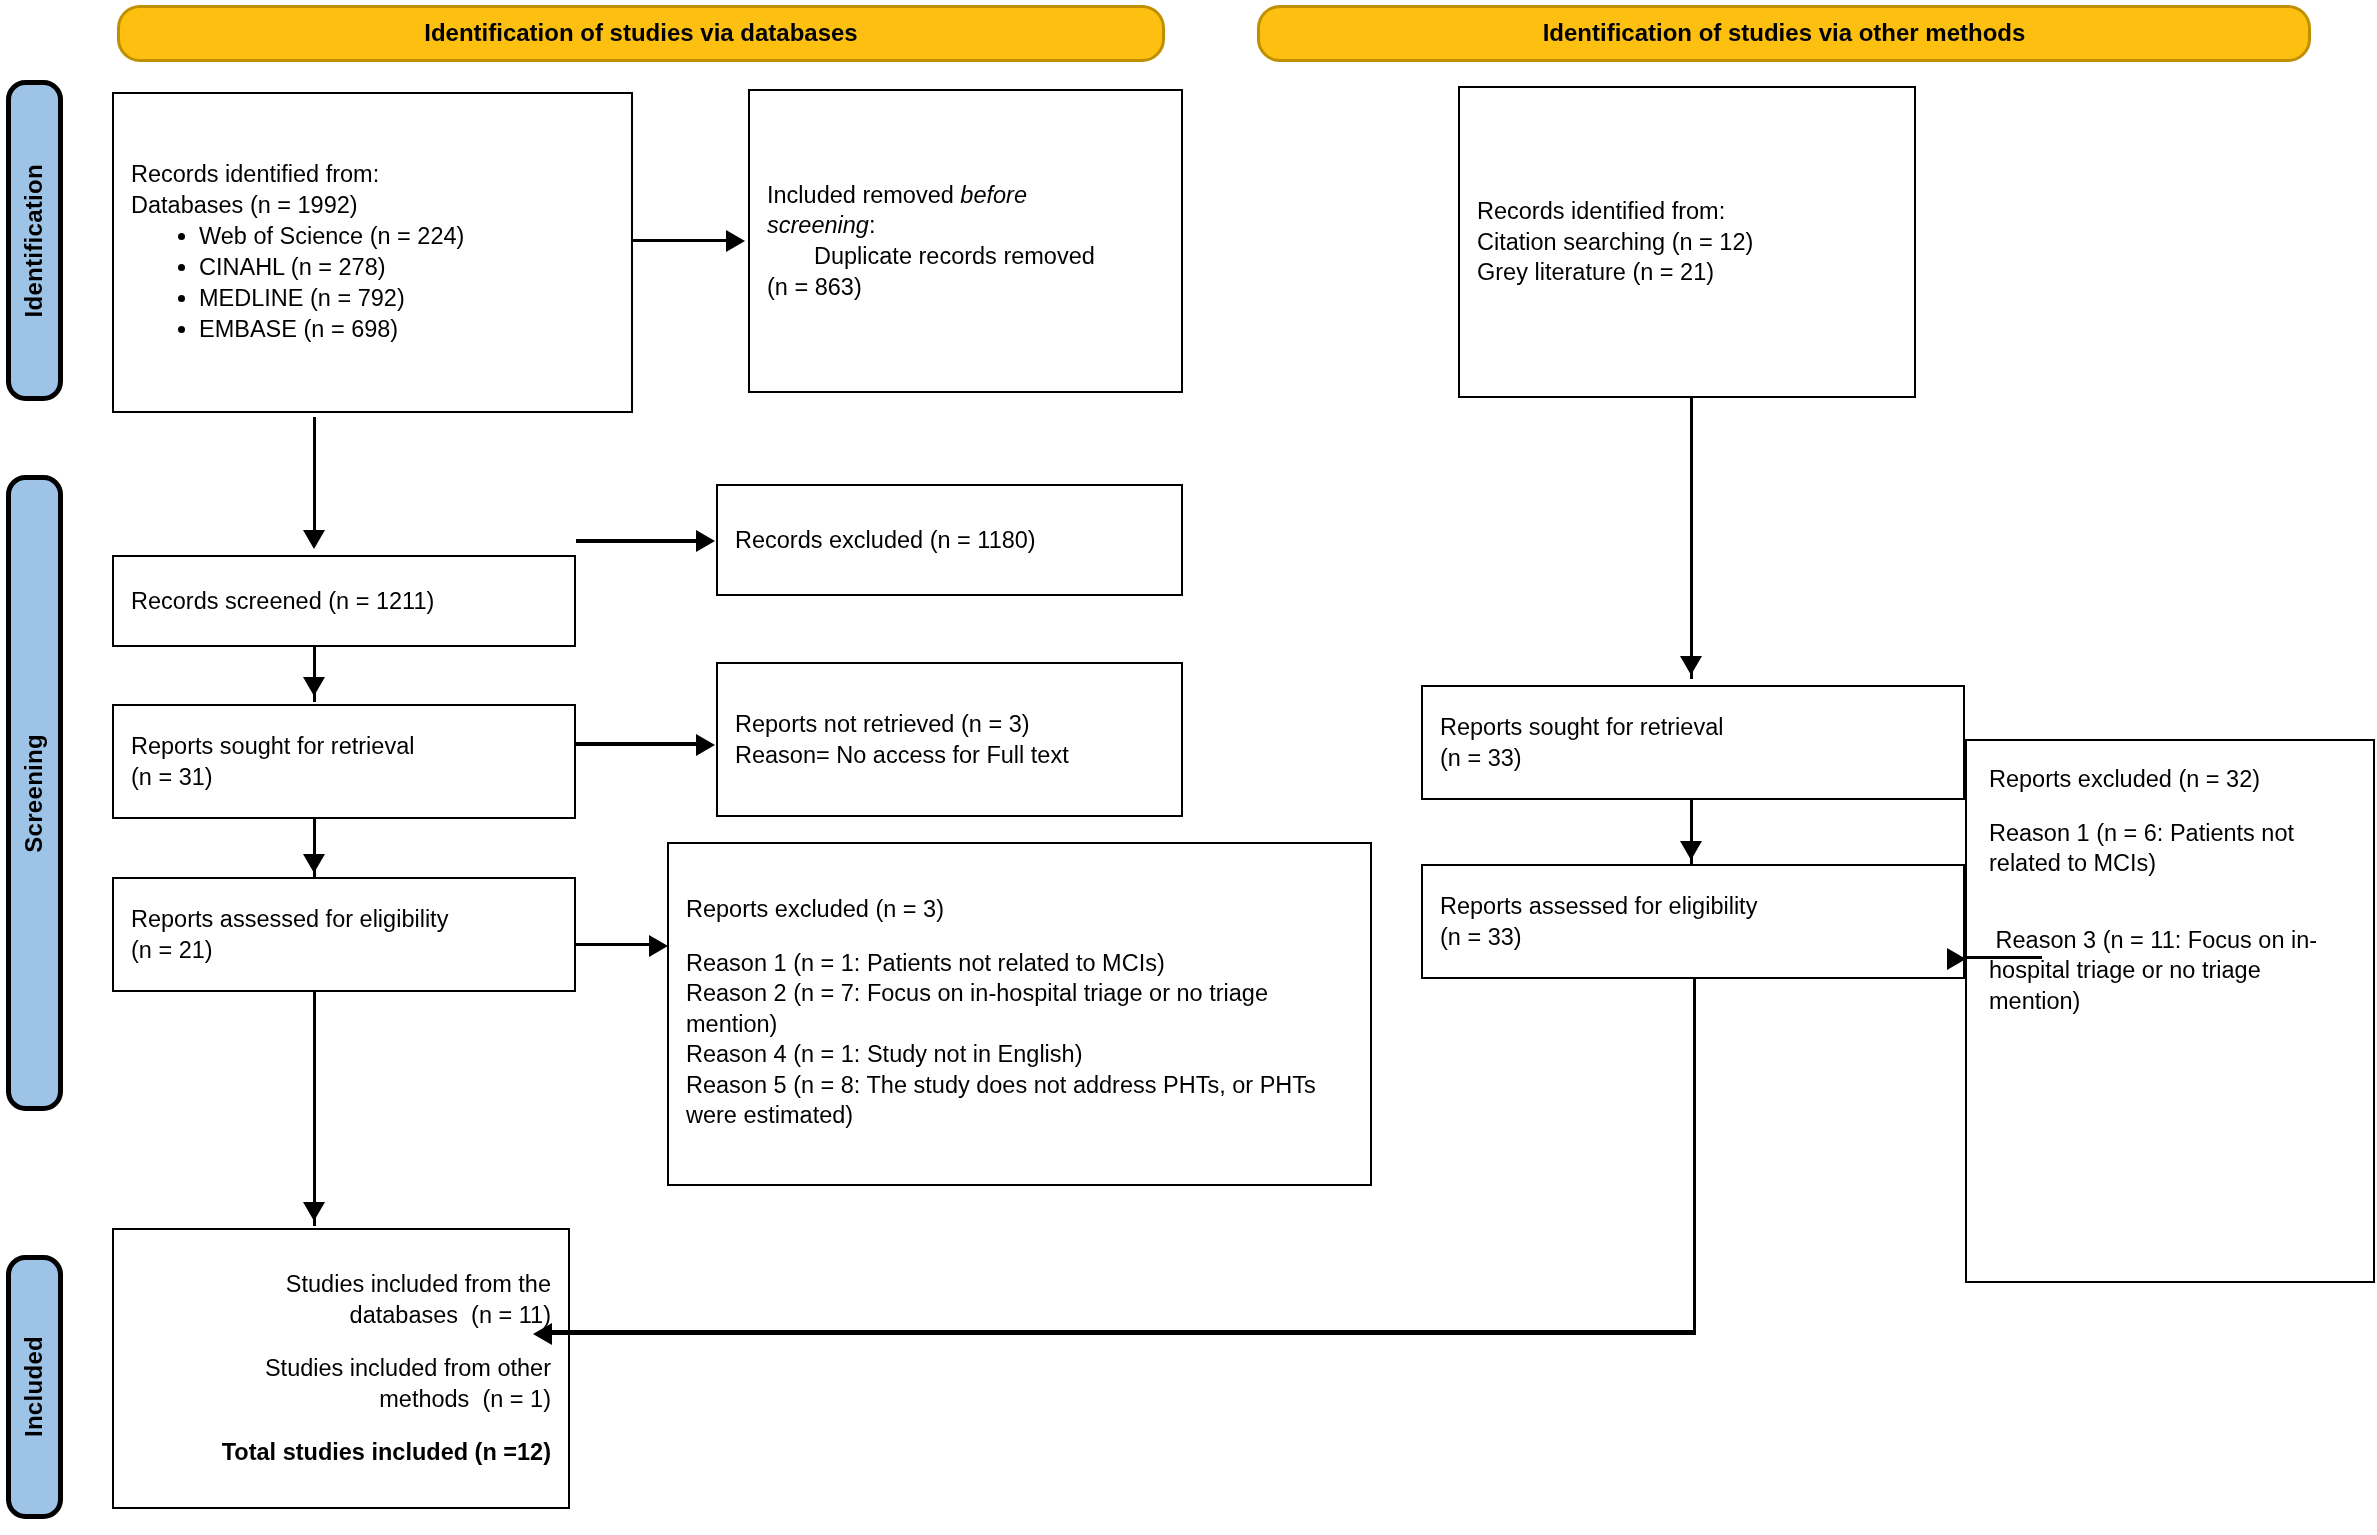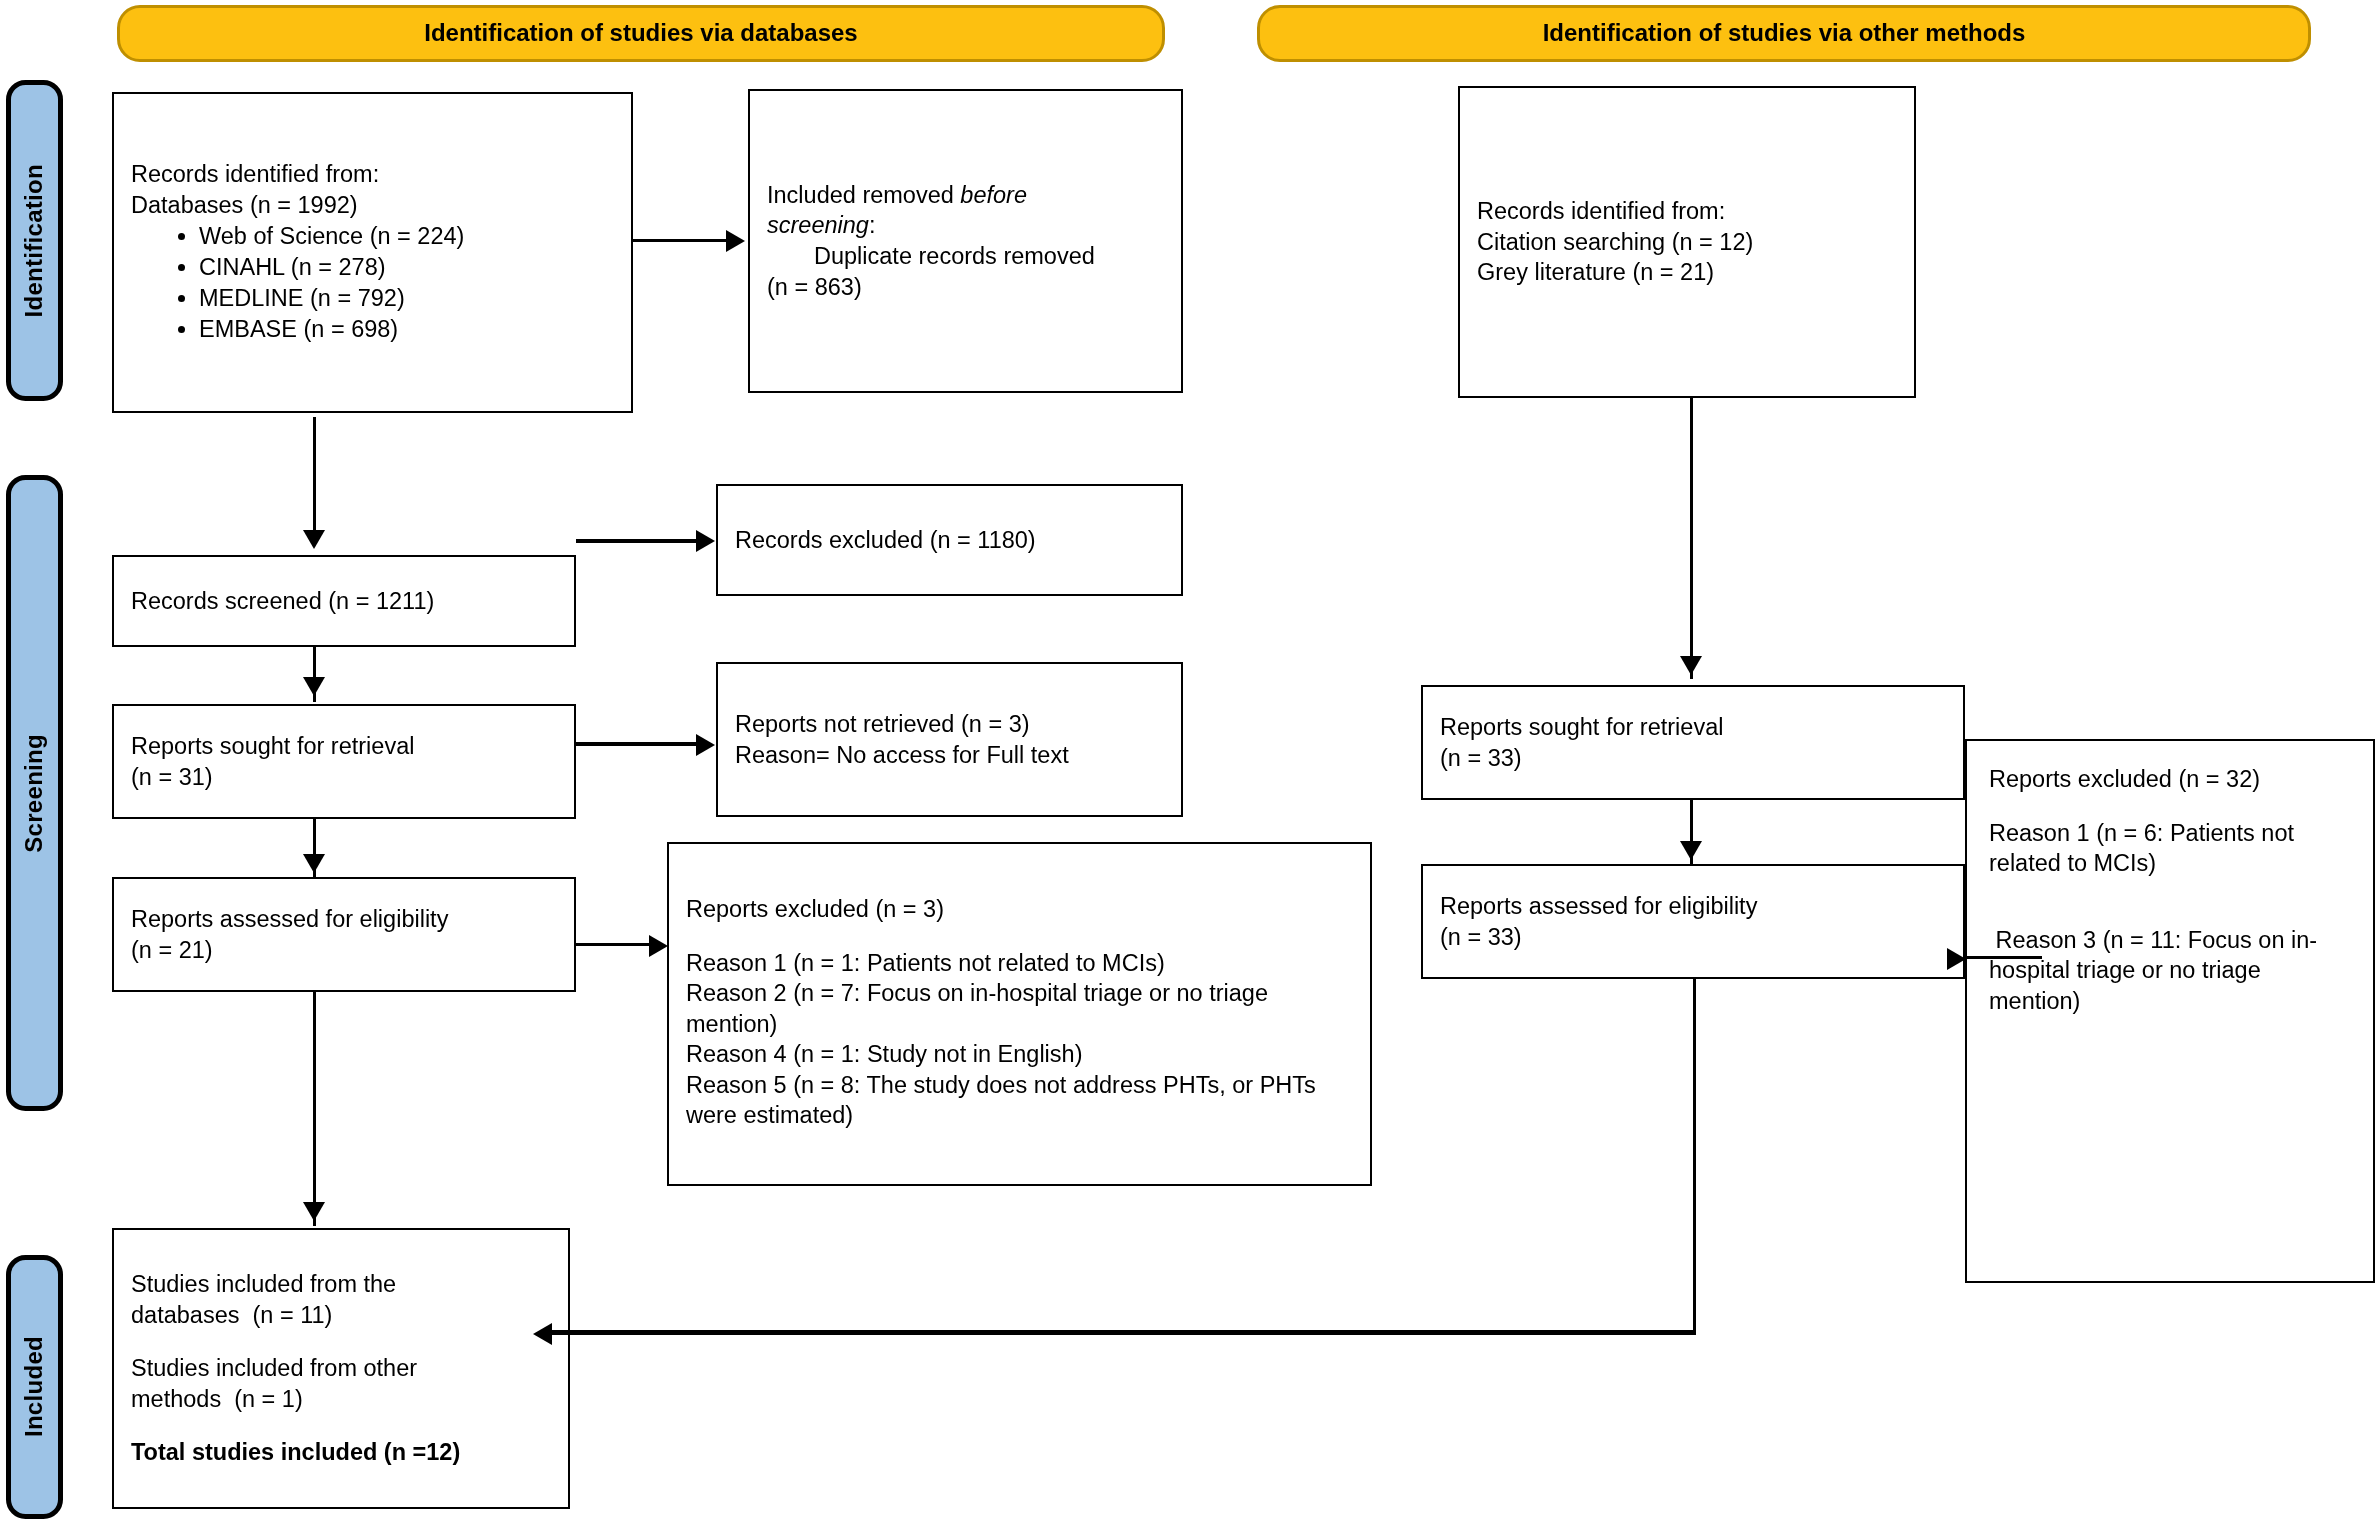"Studies included from the" div.box { text-align: none -> right }
